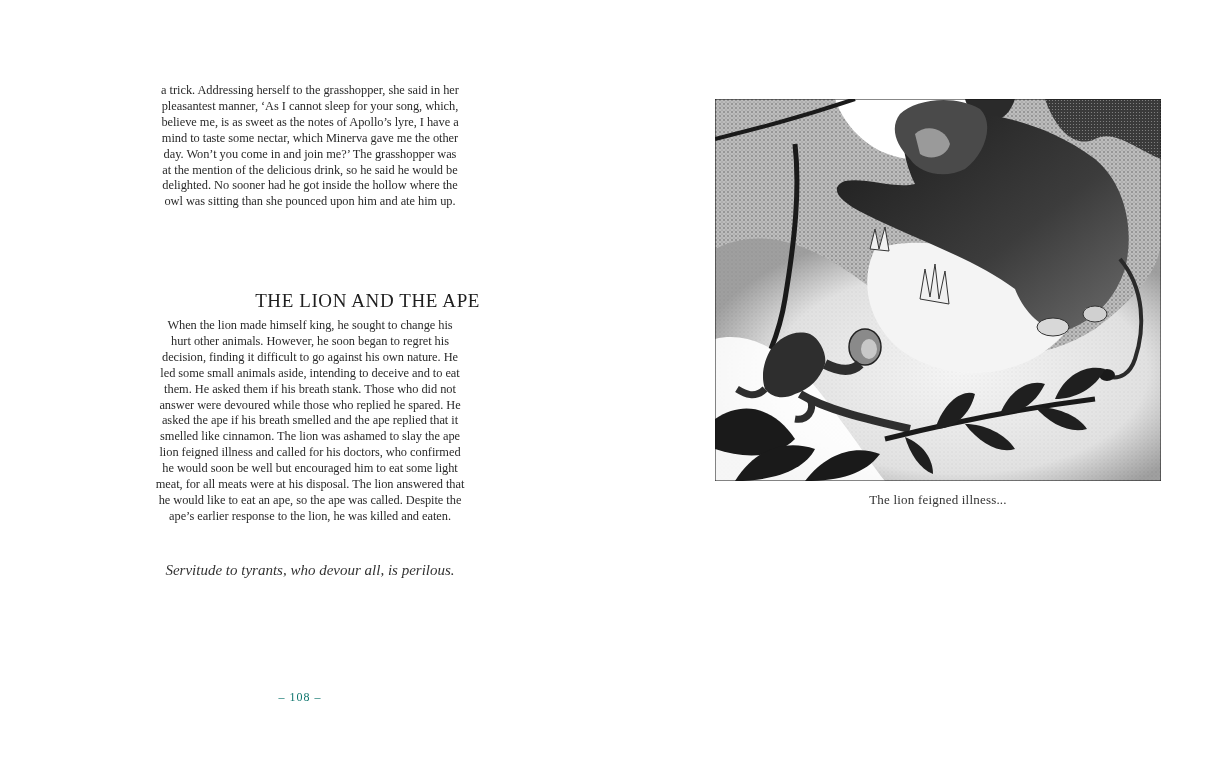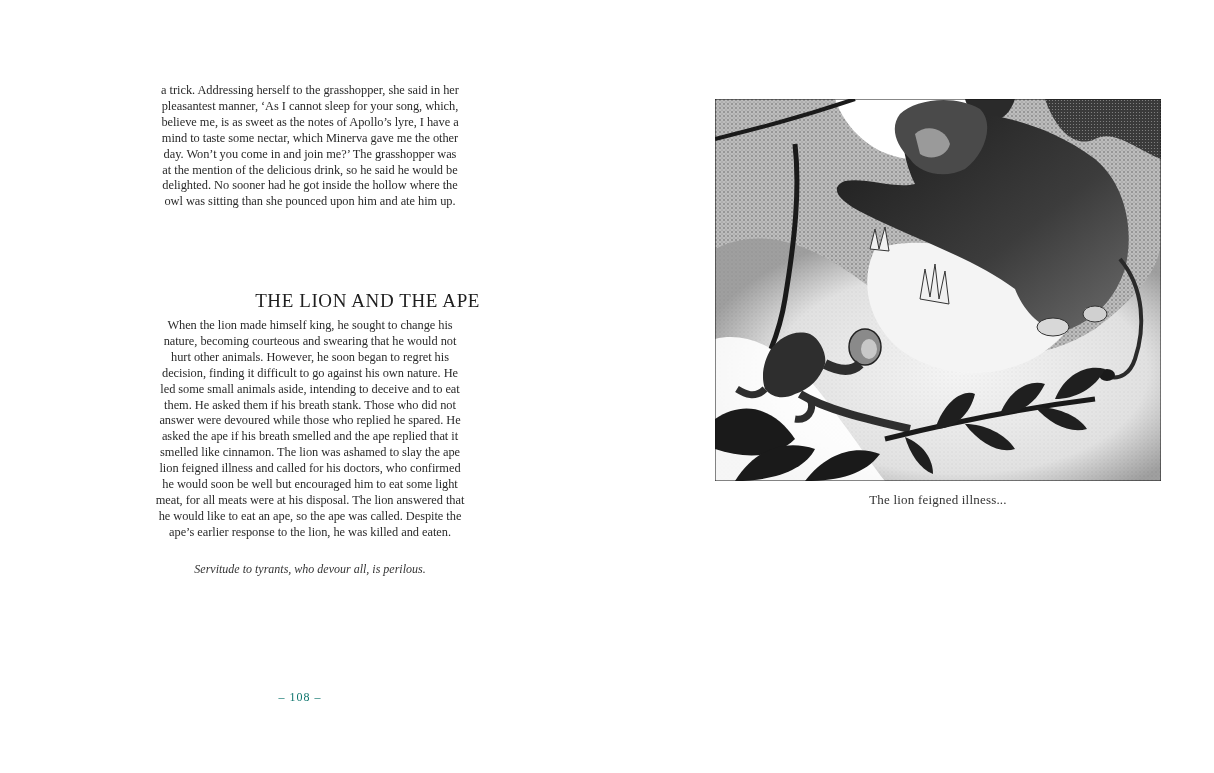"nature, becoming courteous and swearing" span.line { html: <span>nature, becoming courteous and swearing that he would not</span> -> none }
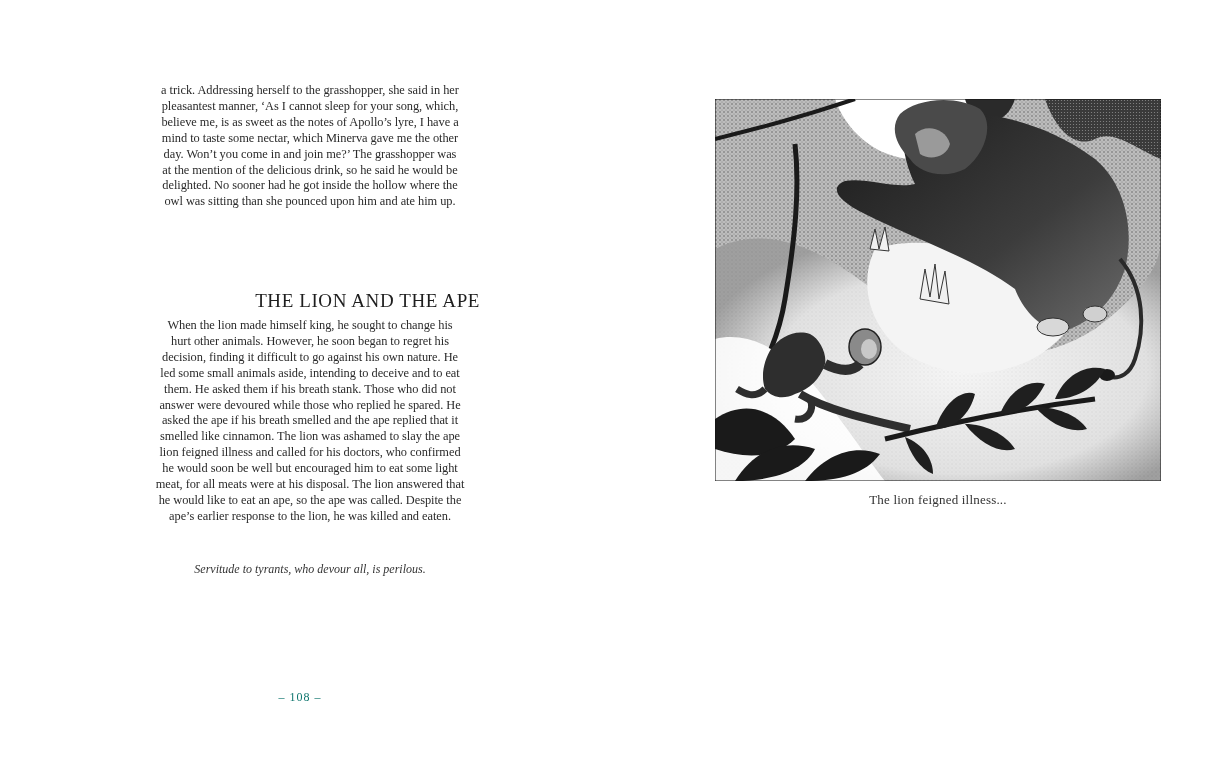"Servitude to tyrants, who devour" .moral { font-size: 12px -> 15px }
